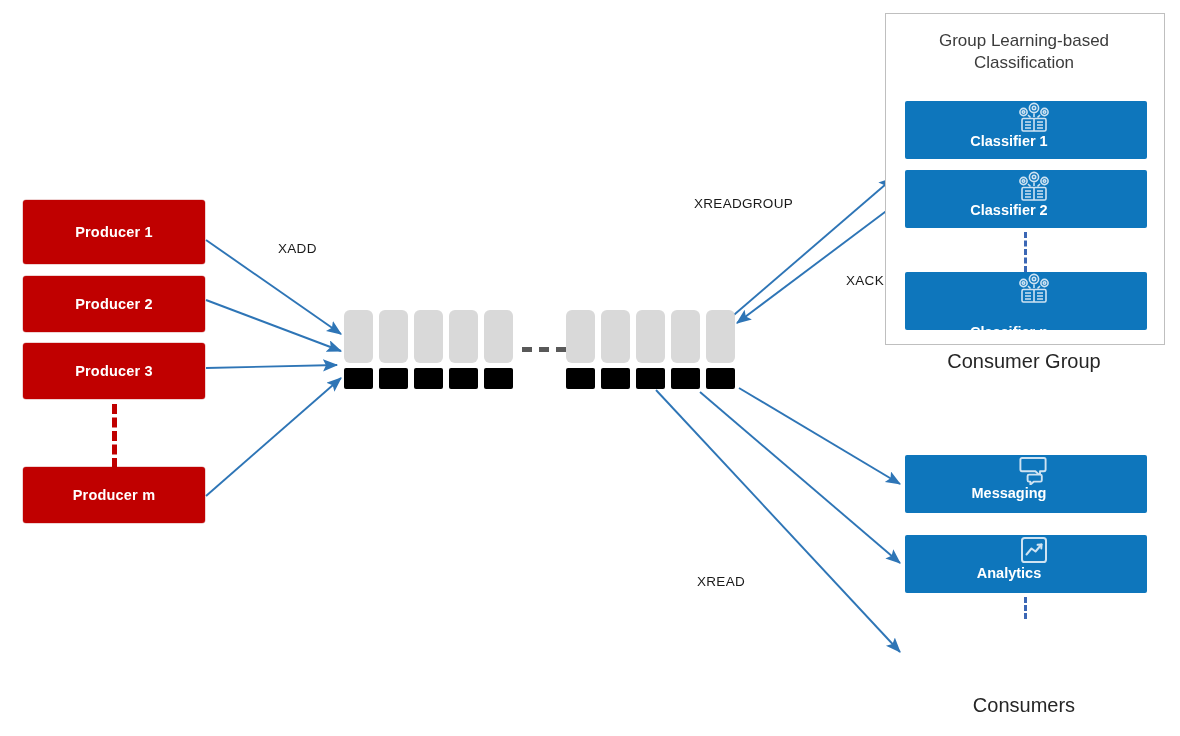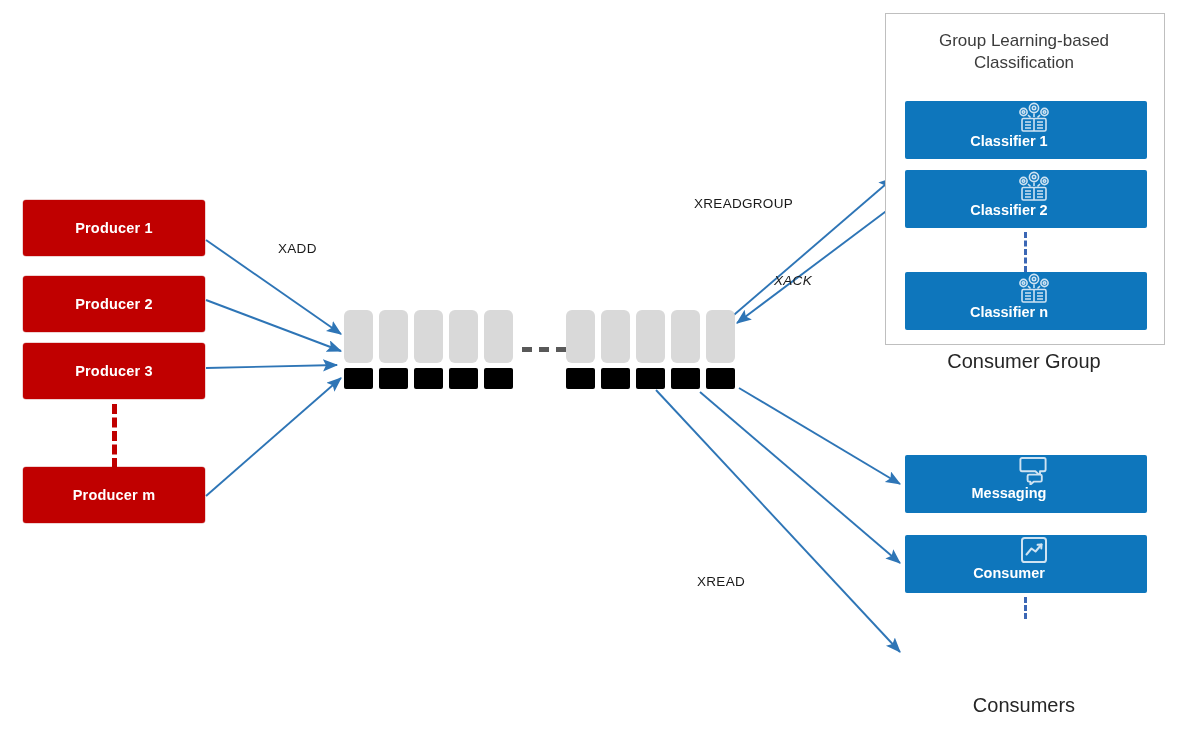"Producer 1" div.producer-box { height: 56px -> 64px }
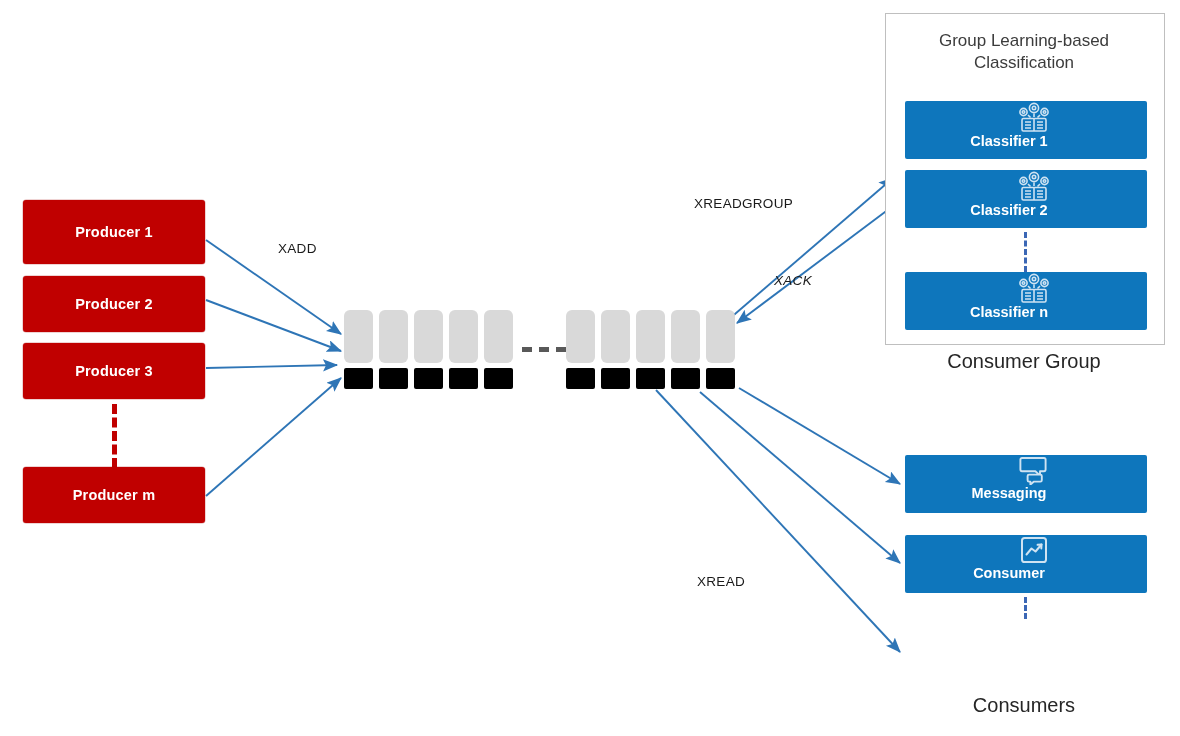"XACK" div.cmd-label { font-style: italic -> none; left: 774px -> 846px }
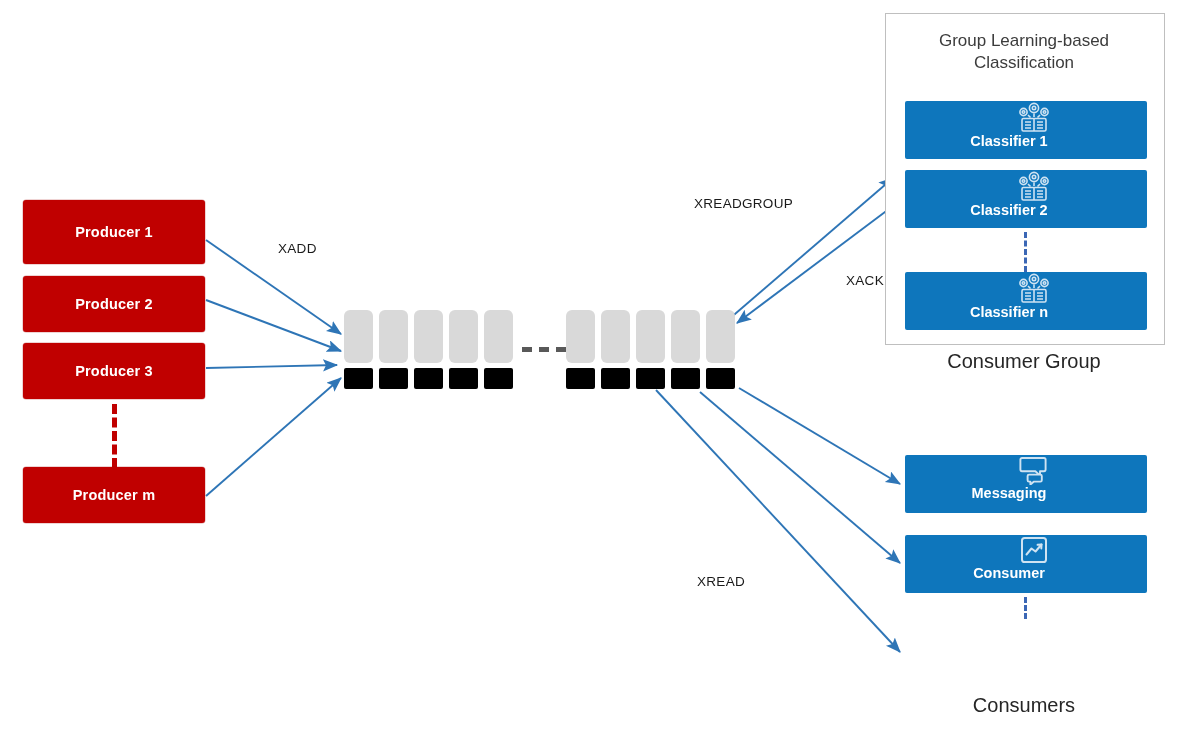"Classifier n" div.blue-box { gap: none -> 20px }
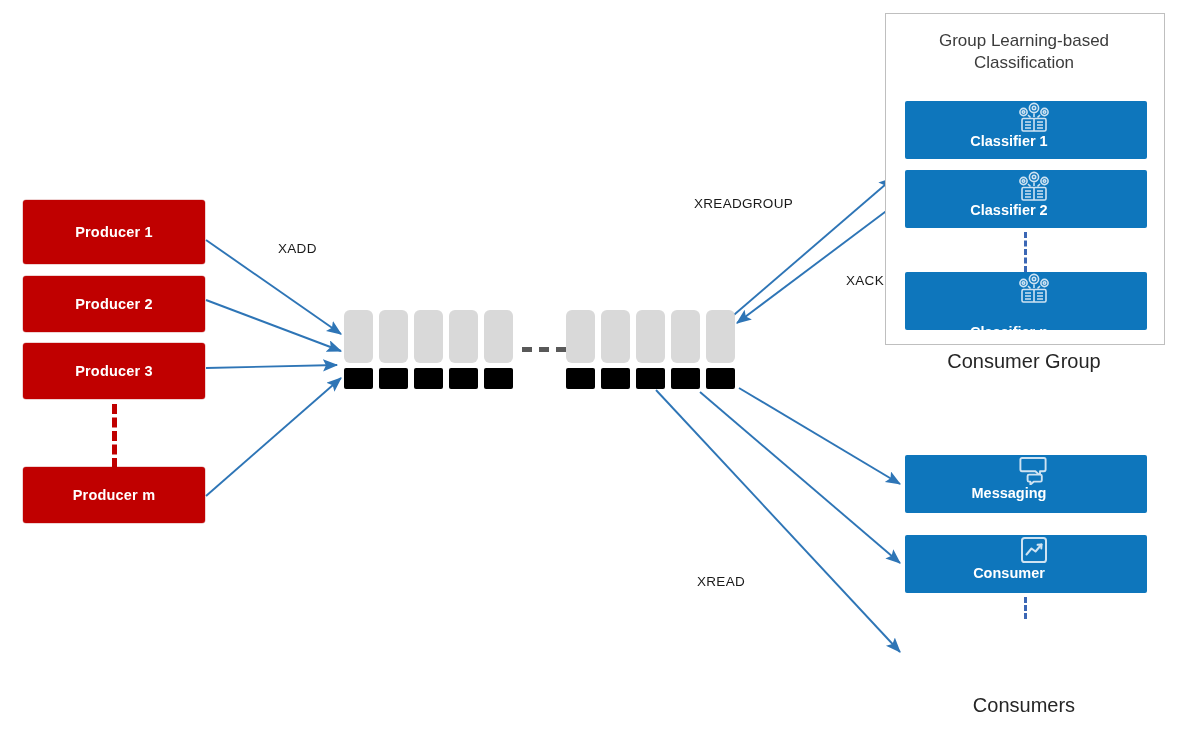"Consumer" span.bx-label { text: Consumer -> Analytics }
